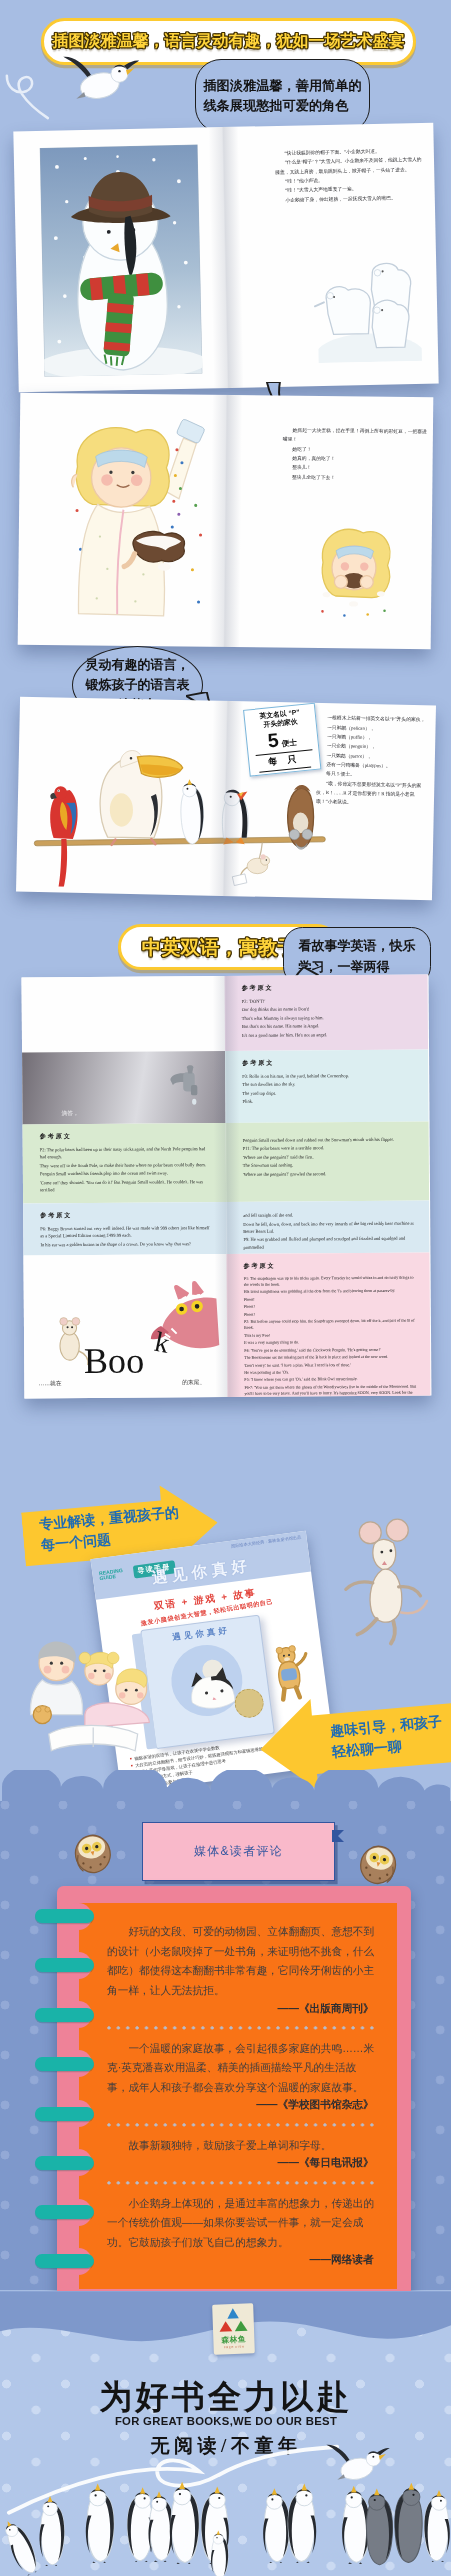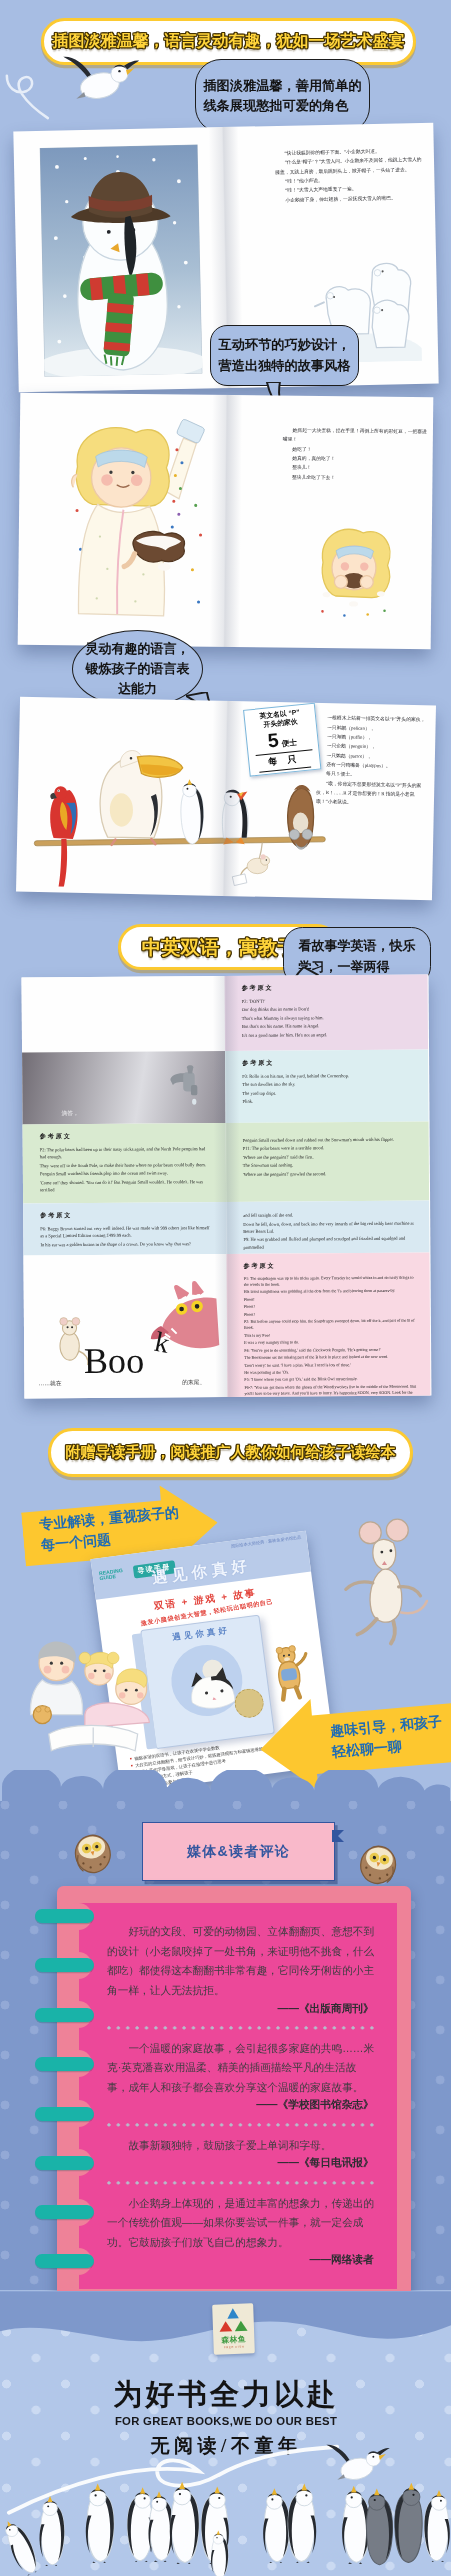"互动环节的巧妙设计，" div.bubble { html: <div> <div> <div>互动环节的巧妙设计，</div> <div>营造出独特的故事风格</div> </div> </div> -> none }
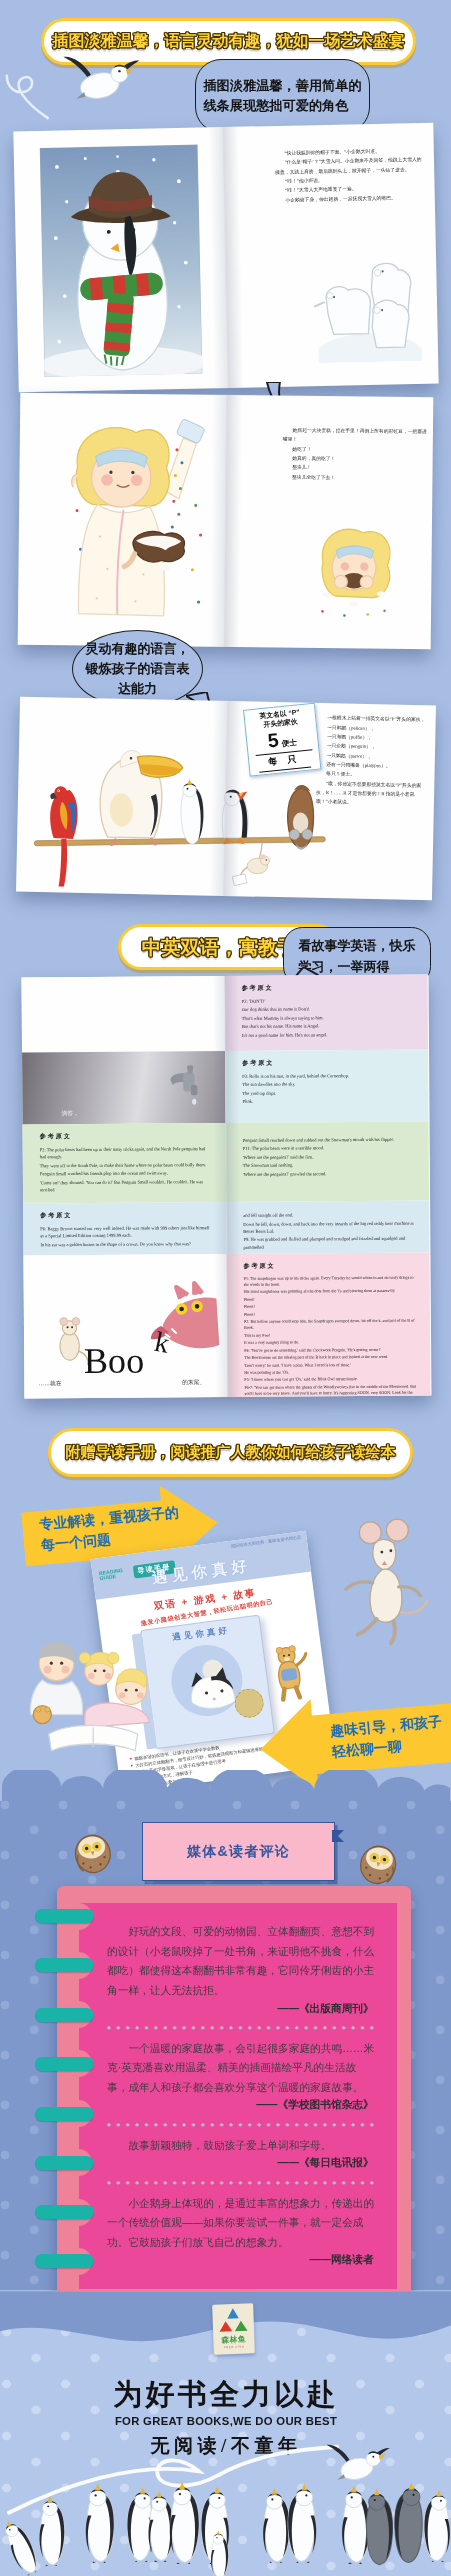"灵动有趣的语言，" div.bubble { top: 630px -> 646px }
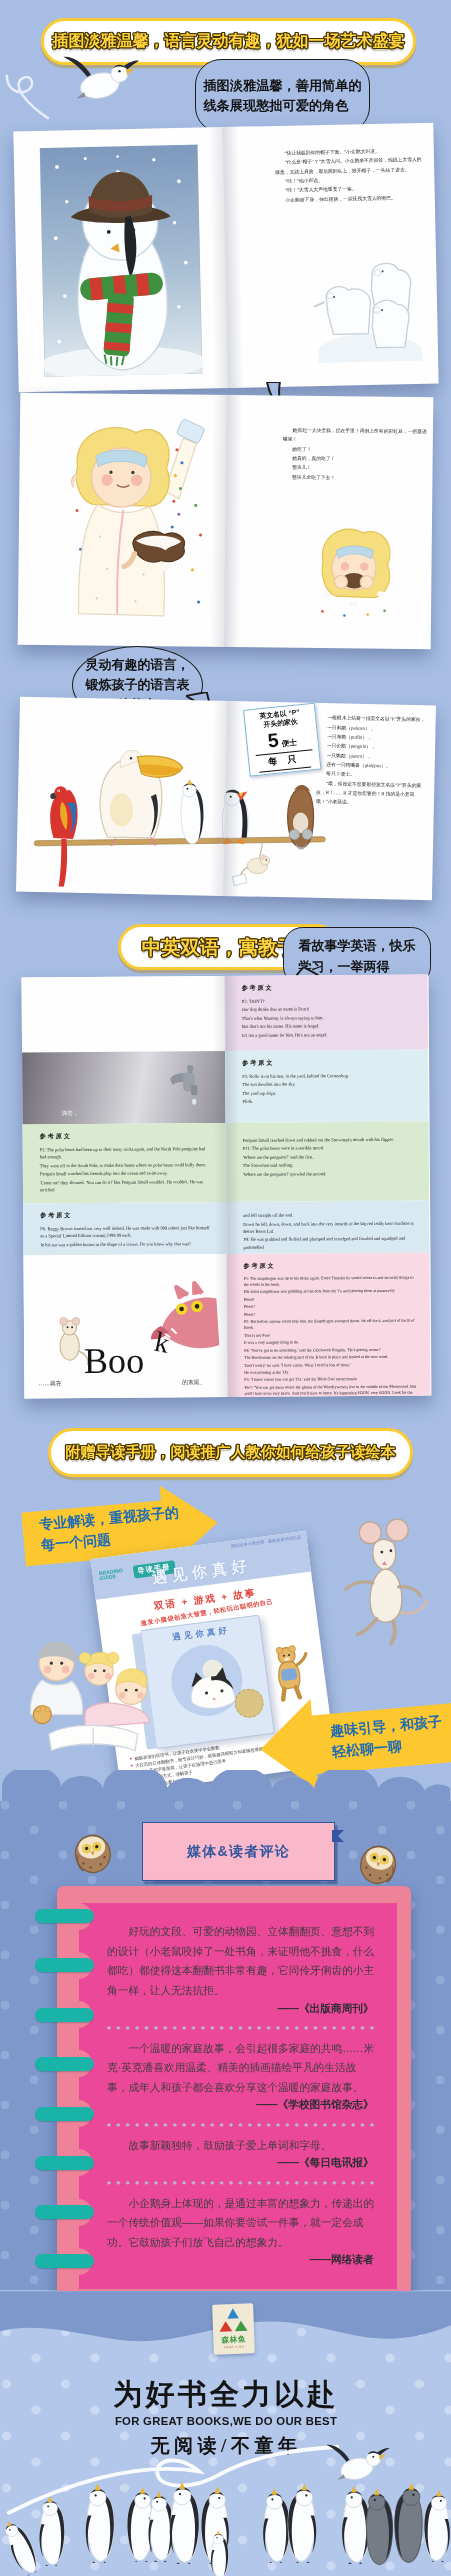"附赠导读手册，阅读推广人教你如何给孩子读绘本" div.pill { html: <div> <div>附赠导读手册，阅读推广人教你如何给孩子读绘本</div> </div> -> none }
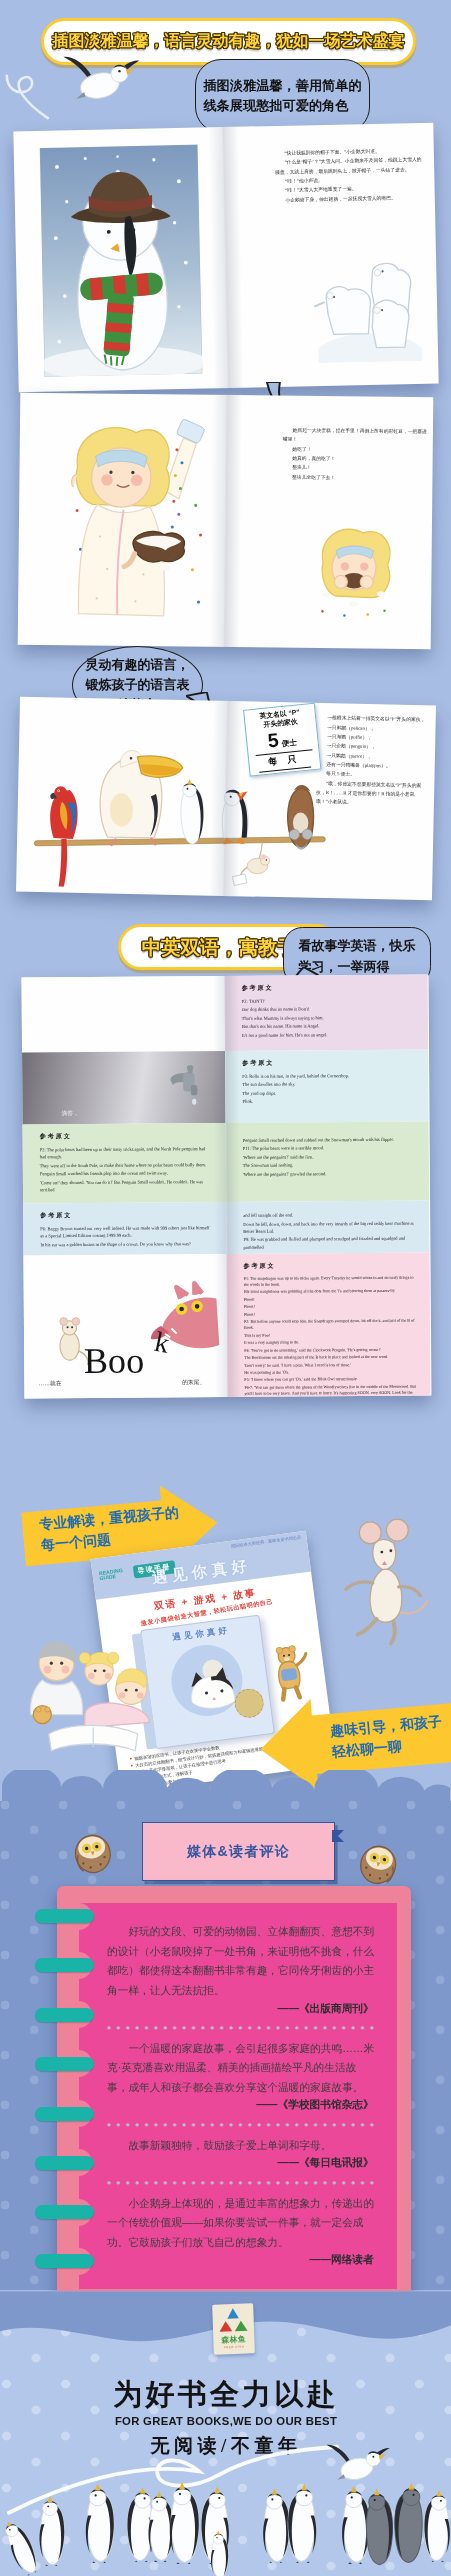"媒体&读者评论" .ribbontext { font-size: 14px -> 12px; font-weight: 700 -> 400 }
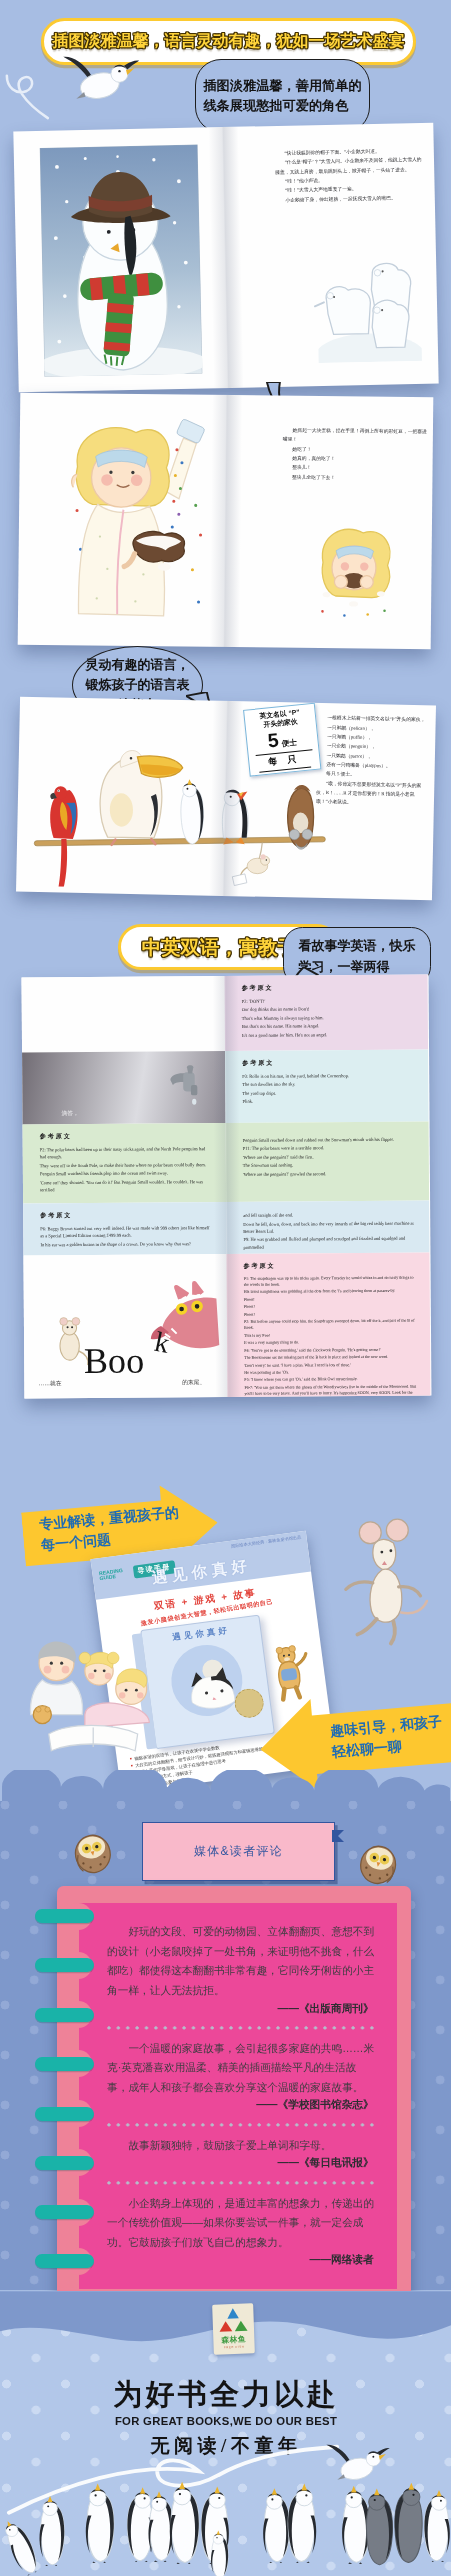"好玩的文段、可爱的动物园、立体翻翻页、意想不到的设计（小老鼠咬掉了一处书角，来证" .notepage { background: #ec4899 -> #f97316 }
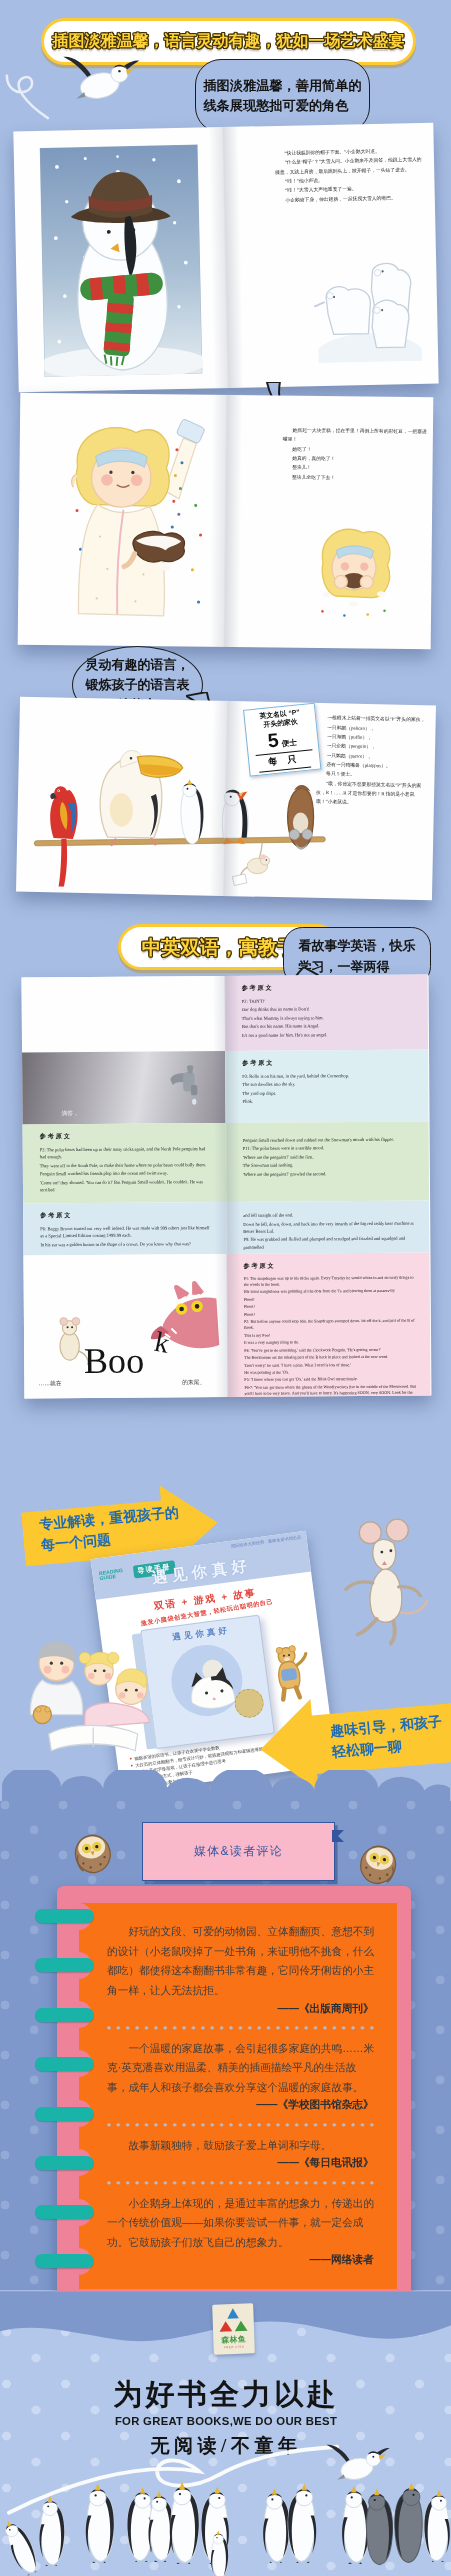"为好书全力以赴" .slogan-cn { font-size: 29px -> 33px }
